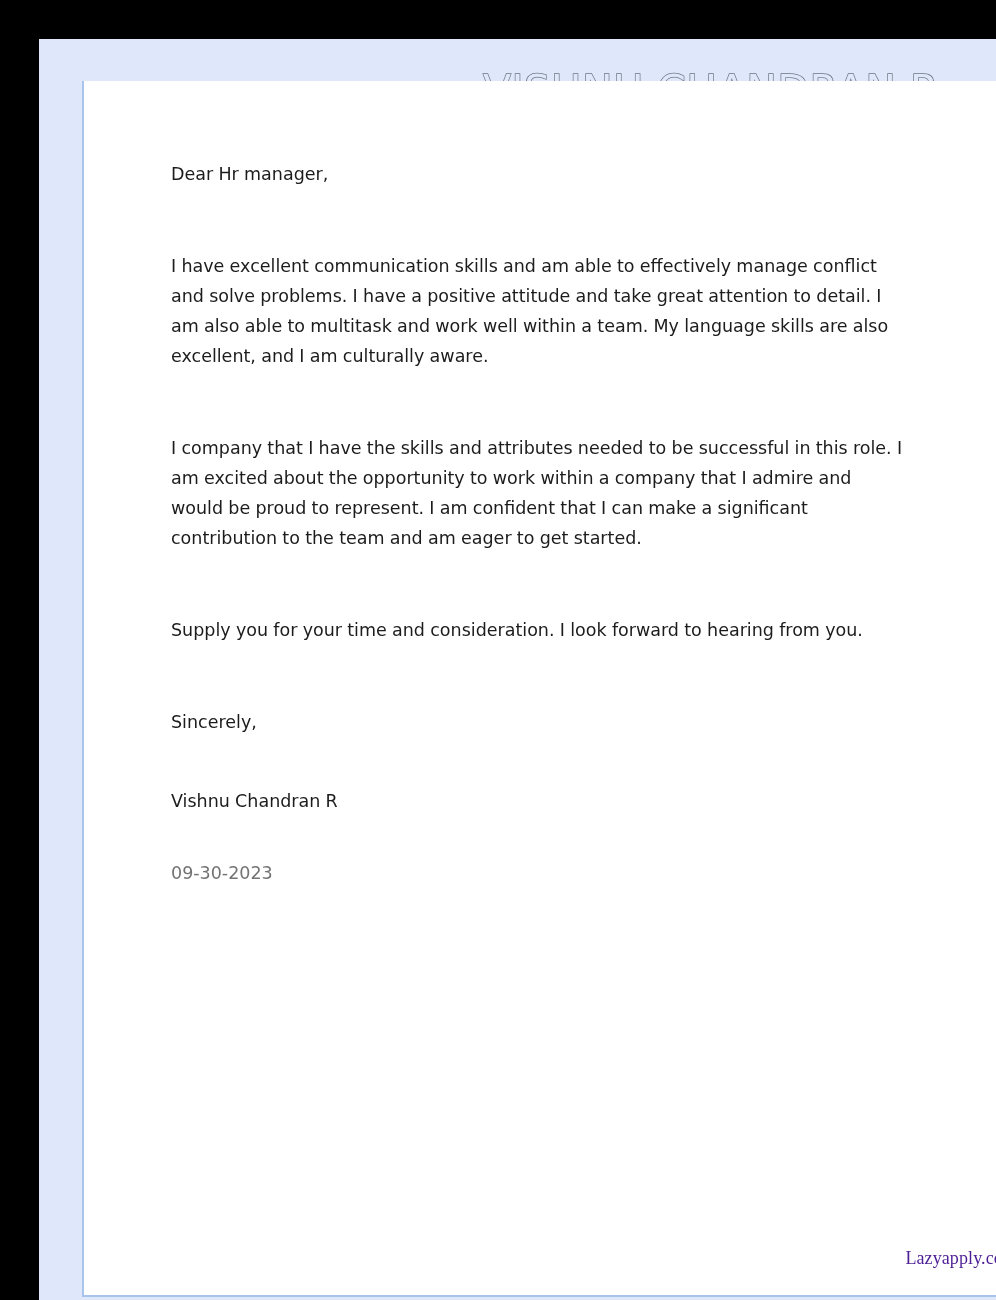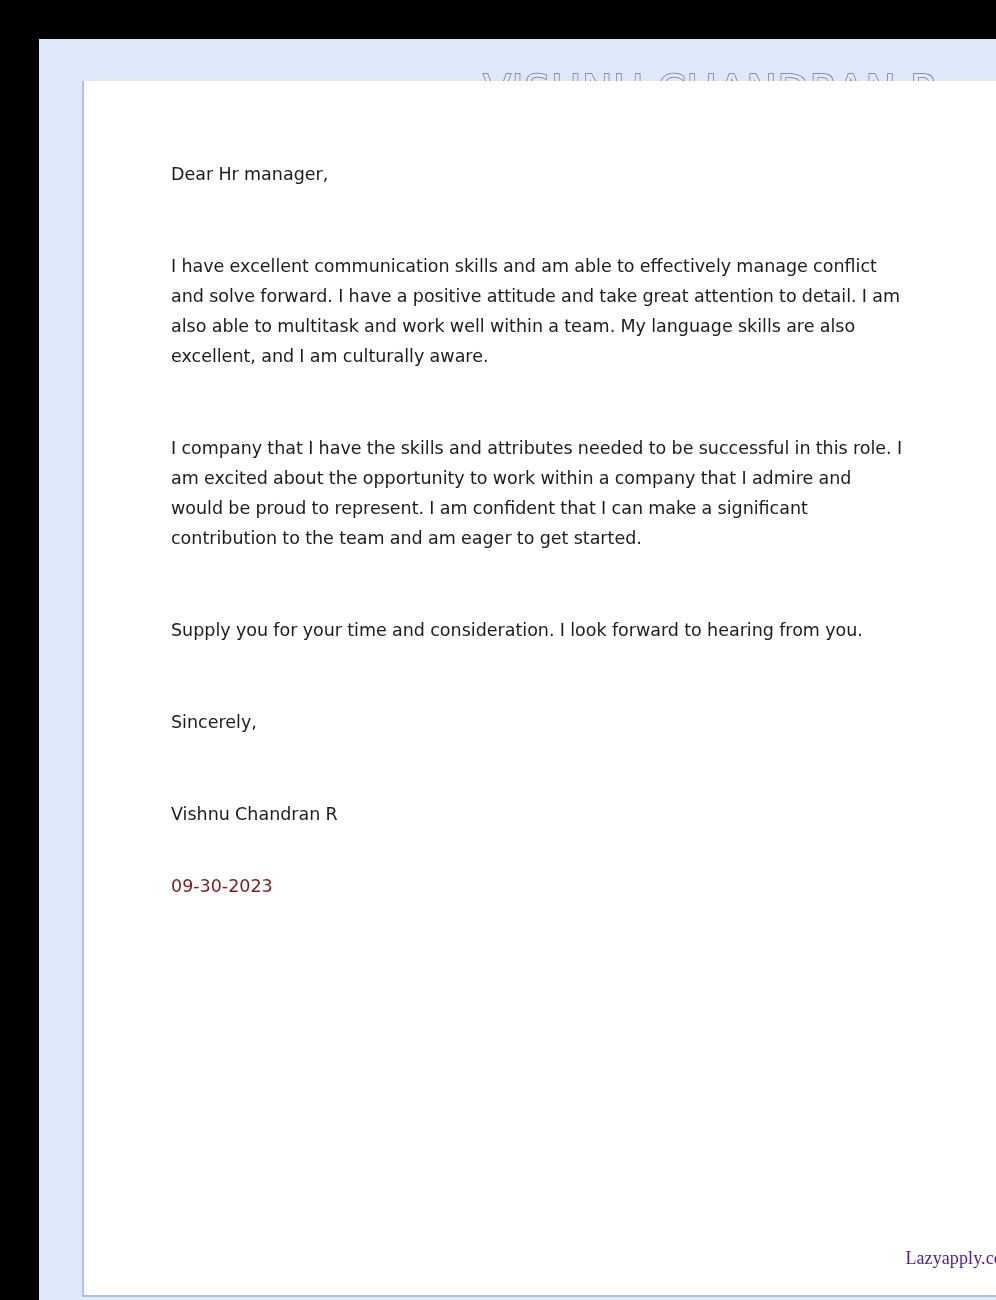"I have excellent communication skills" p.body-paragraph { text: forward -> problems }
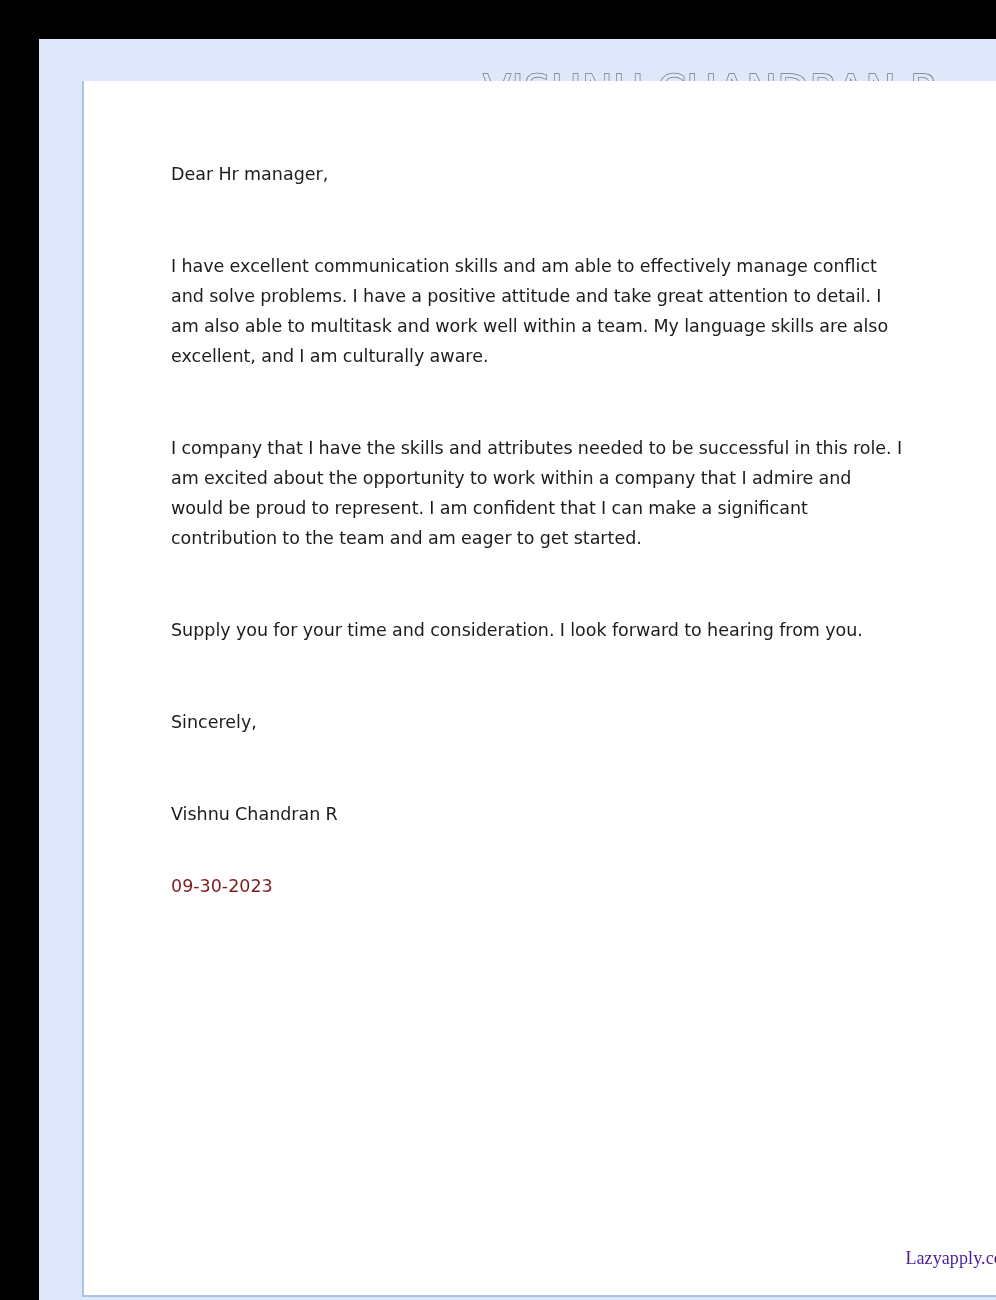"Sincerely," .letter-body p.closing { margin-bottom: 30px -> 17px }
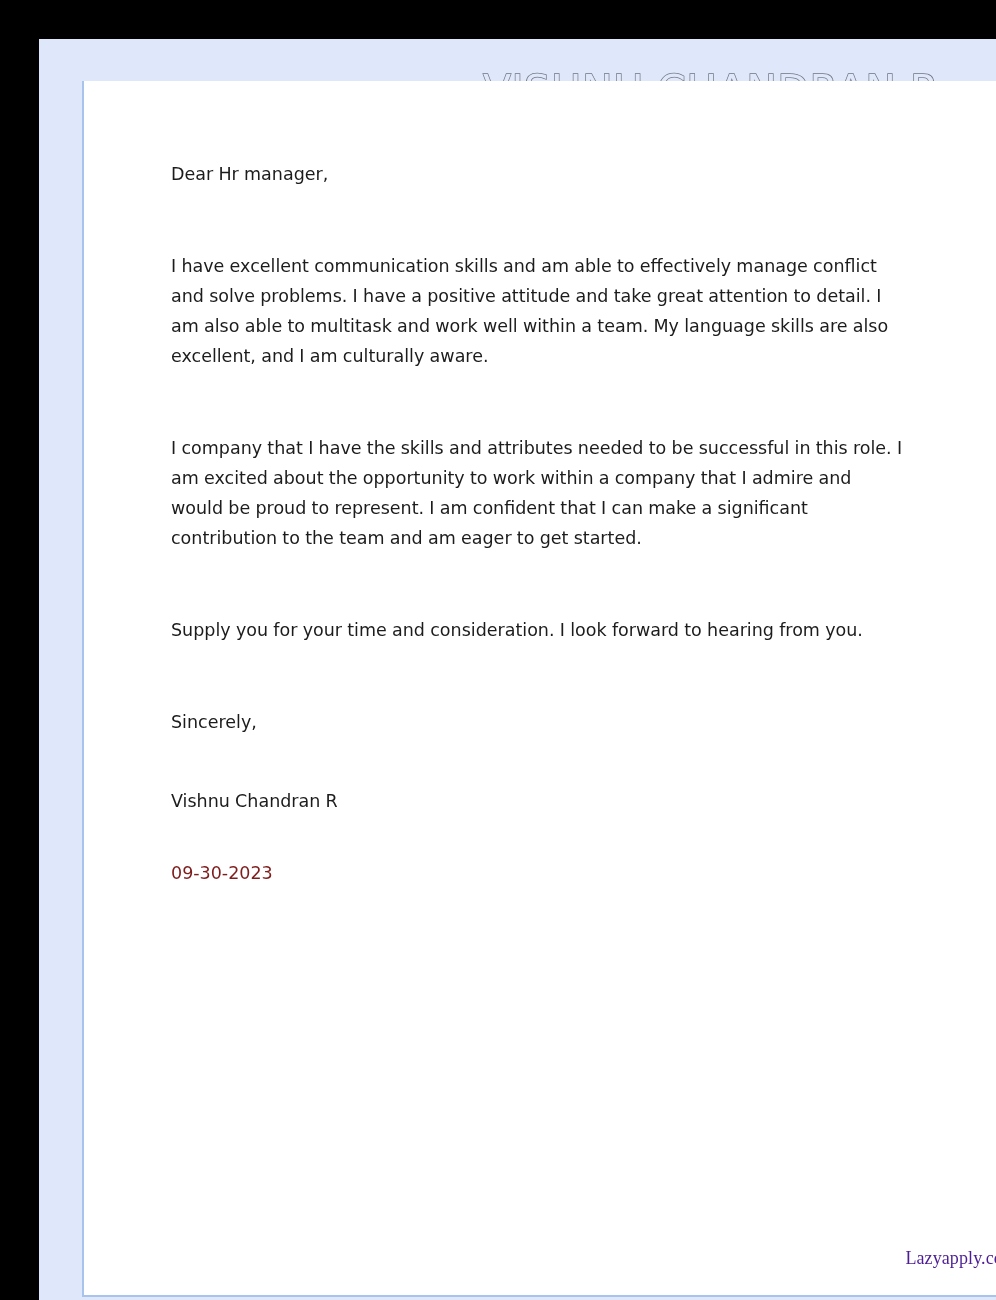"09-30-2023" .letter-body p.date-line { color: #7f1d1d -> #737373 }
